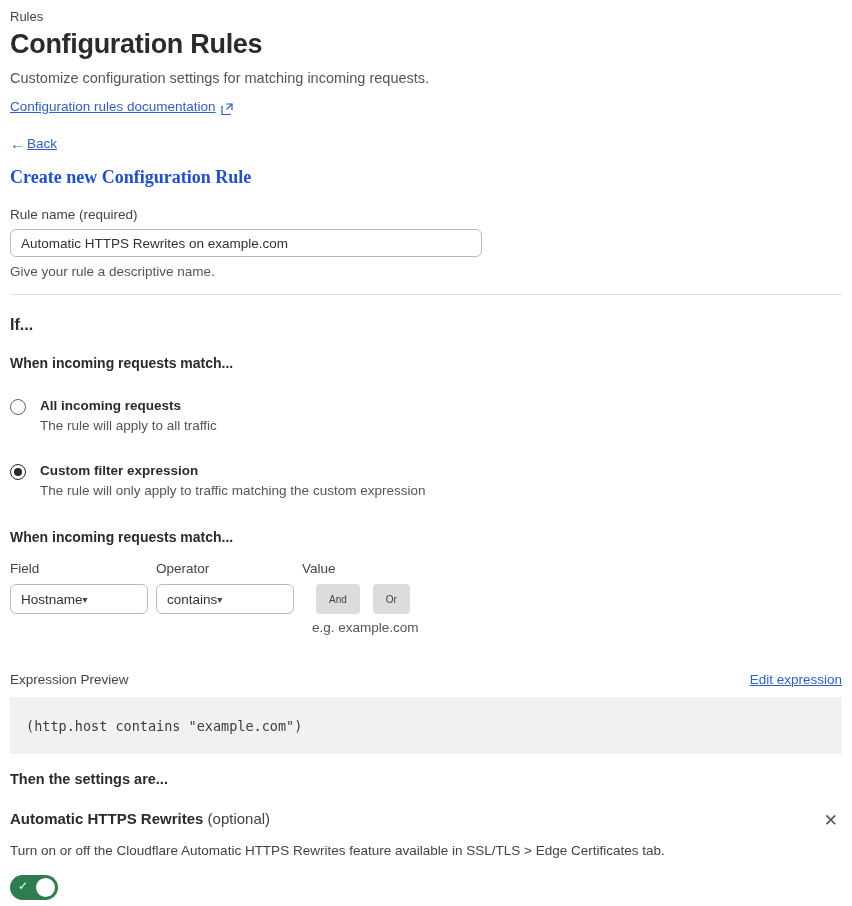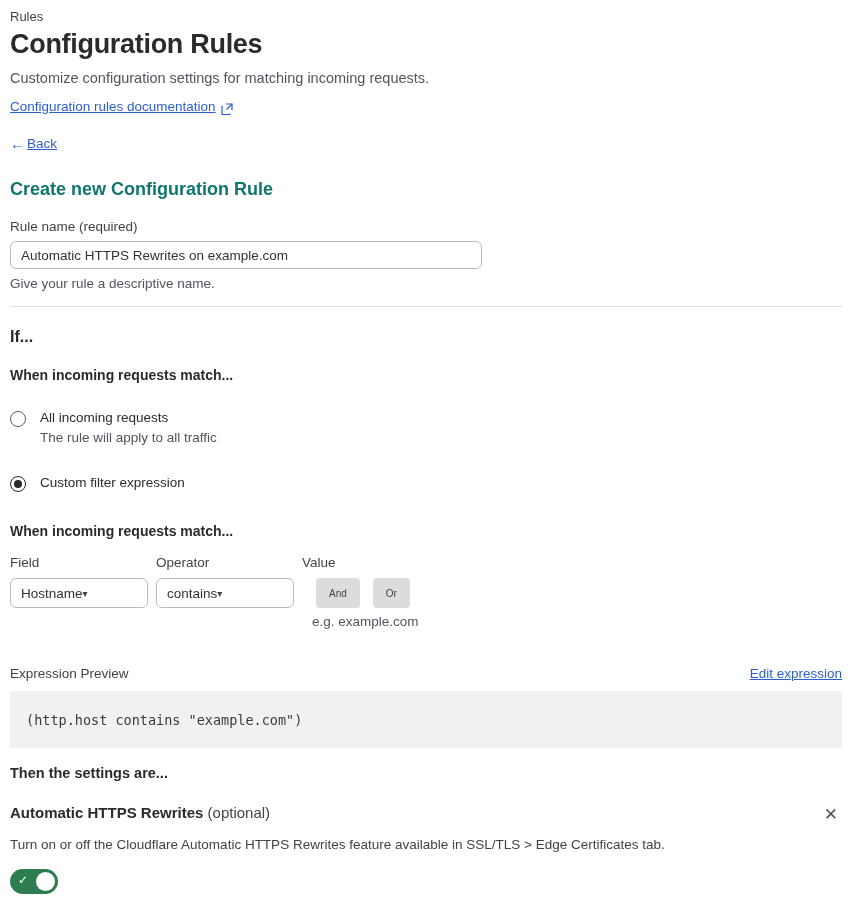"Create new Configuration Rule" h2.section-heading { color: #0f766e -> #1d4ed8; font-family: none -> Liberation Serif, serif; margin-top: 27px -> 15px }
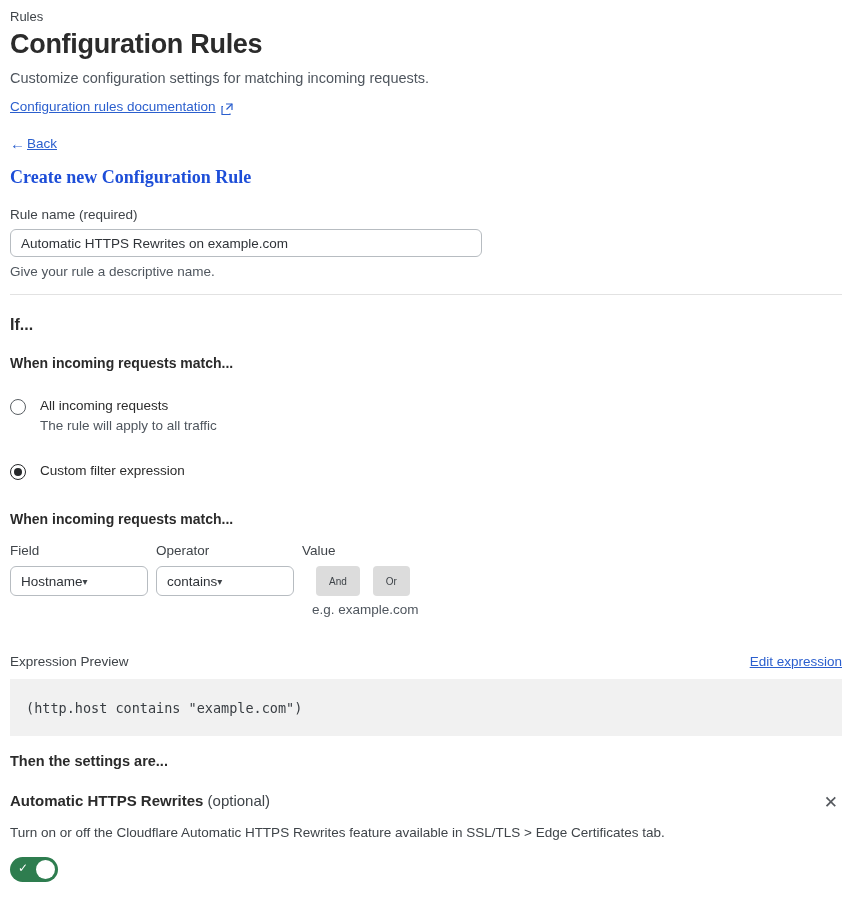"All incoming requests" .radio-label { font-weight: 400 -> 700 }
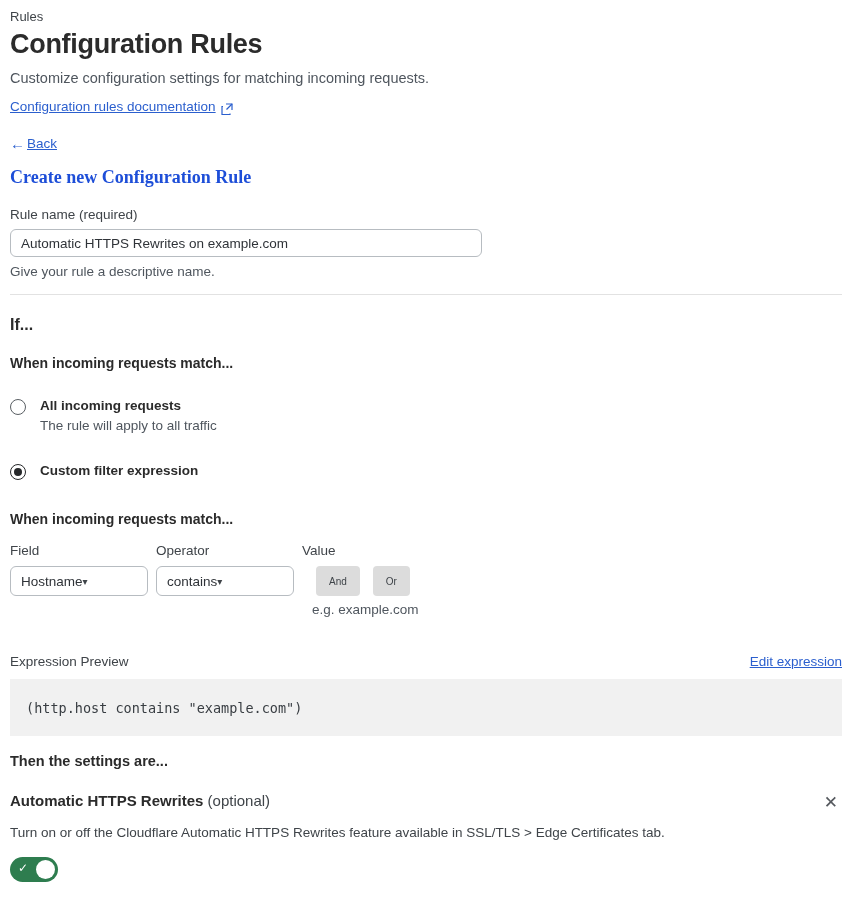"The rule will only apply" span.radio-desc { html: none -> <span>The rule will only apply to traffic matching the custom expression</span> }
